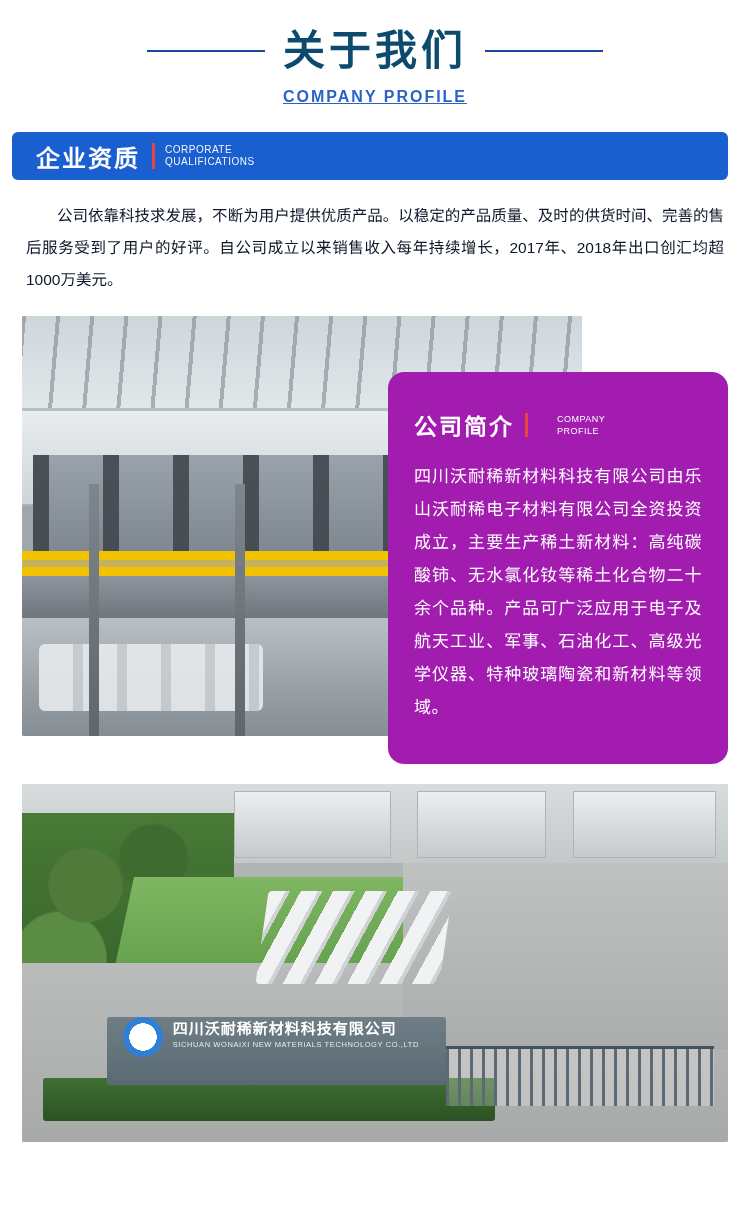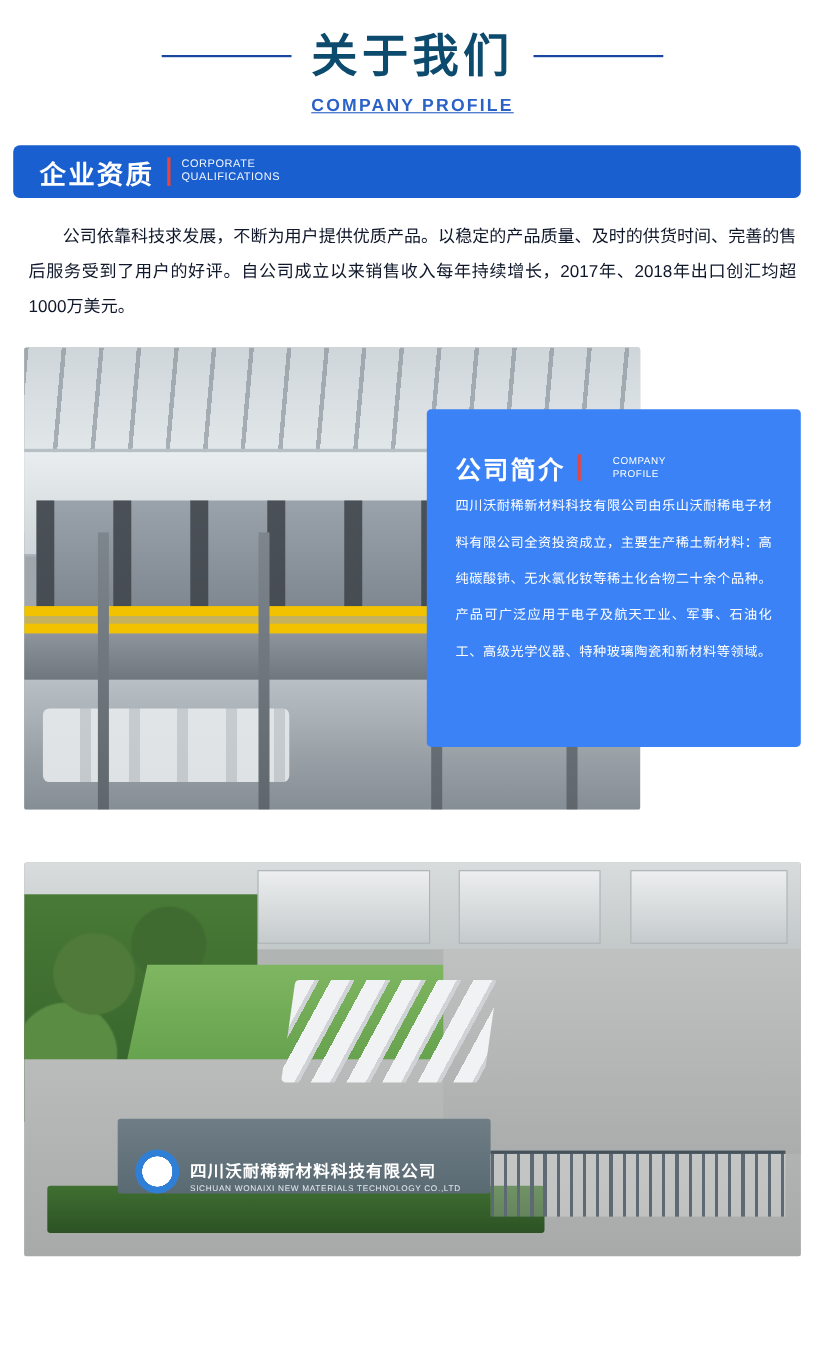"公司简介" .profile-card { background: #3b82f6 -> #a21caf; border-radius: 4px -> 16px; height: 307px -> 392px }
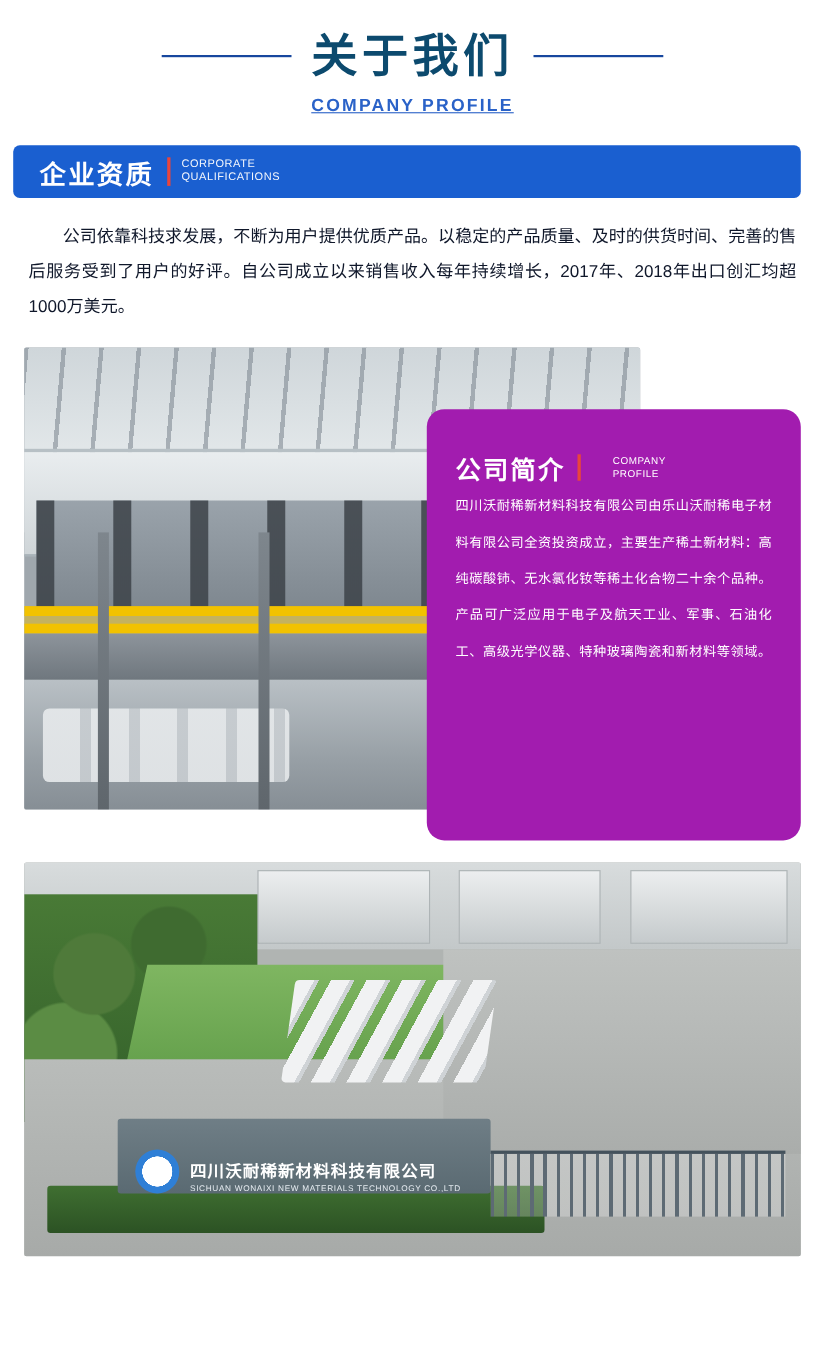"四川沃耐稀新材料科技有限公司由乐山沃耐稀电子材料有限公司全资投资成立，主要生产稀" .profile-text { font-size: 12px -> 17px; margin-top: 2px -> 18px }
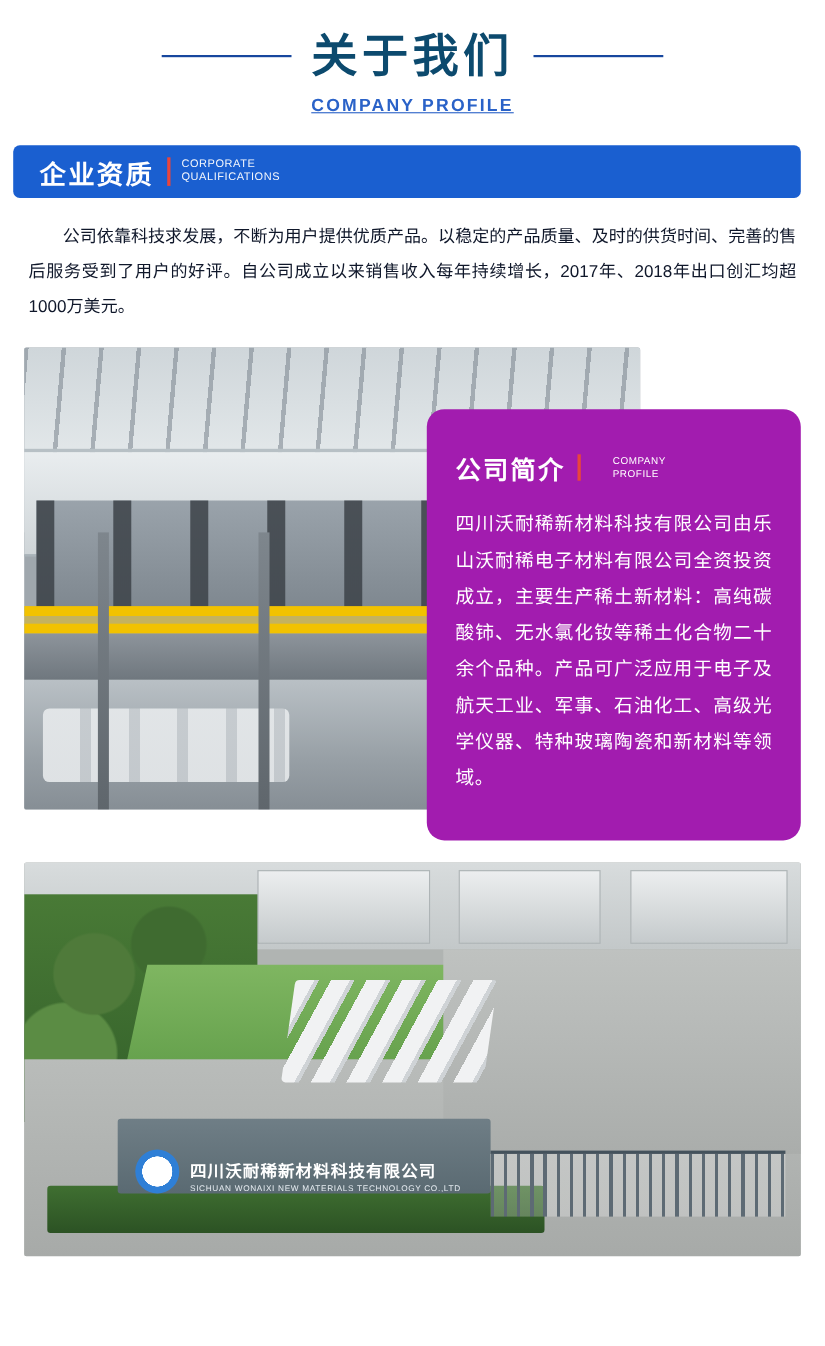"四川沃耐稀新材料科技有限公司" .bottom-photo .signwall { align-items: flex-end -> flex-start }
